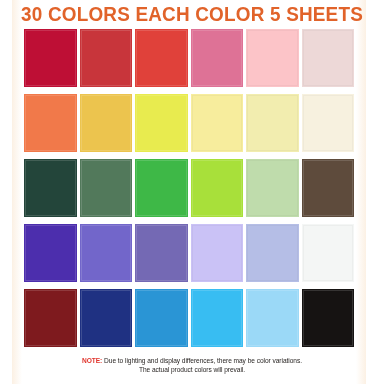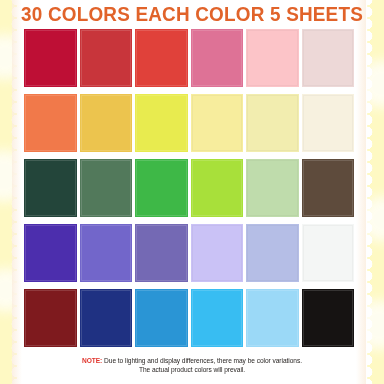"30 COLORS EACH COLOR 5" div { background: #fef9c3 -> #ffffff }
